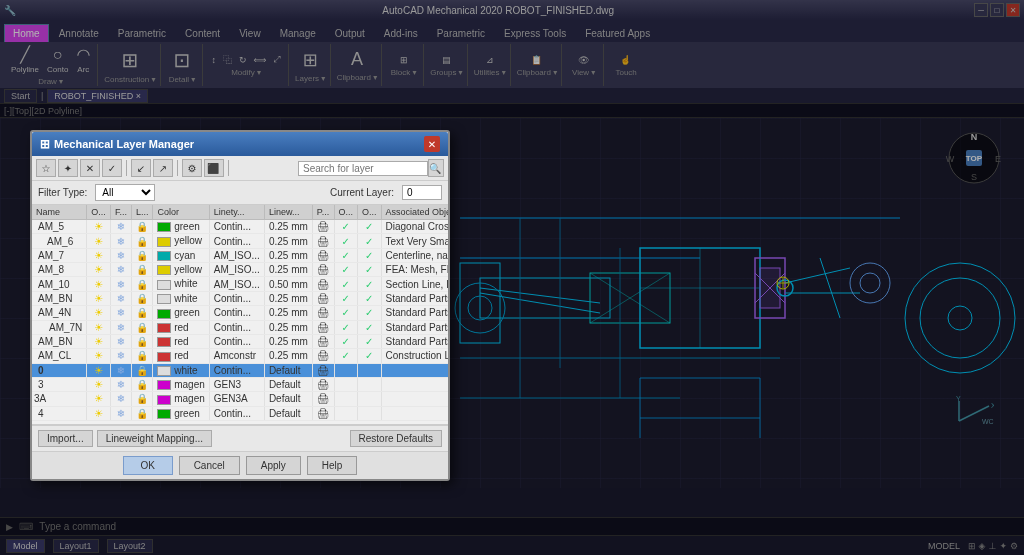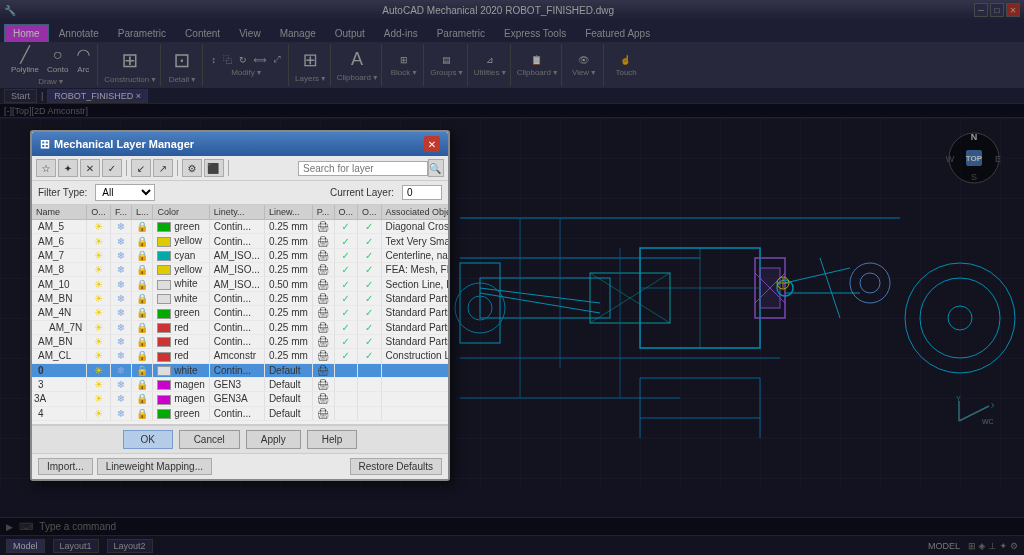"[-][Top][2D Amconstr]" span { text: Amconstr -> Polyline }
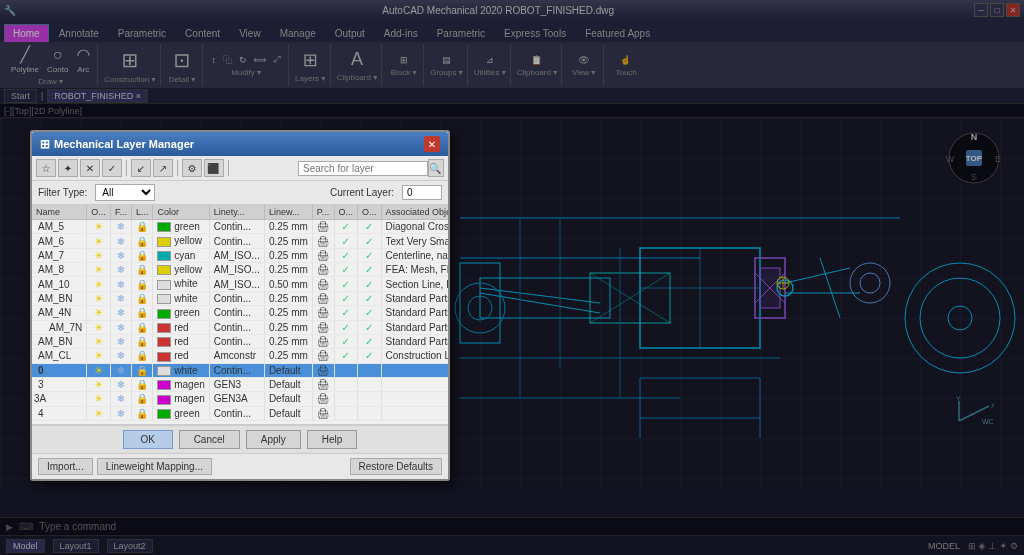"AM_6" td { text-align: none -> center }
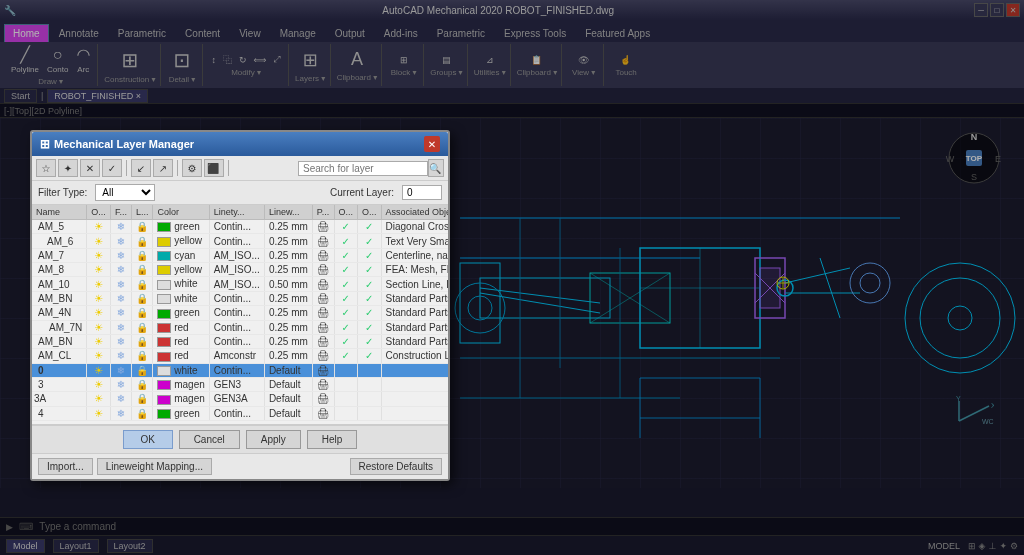"OK" div { order: before "Import..." -> after "Import..." }
